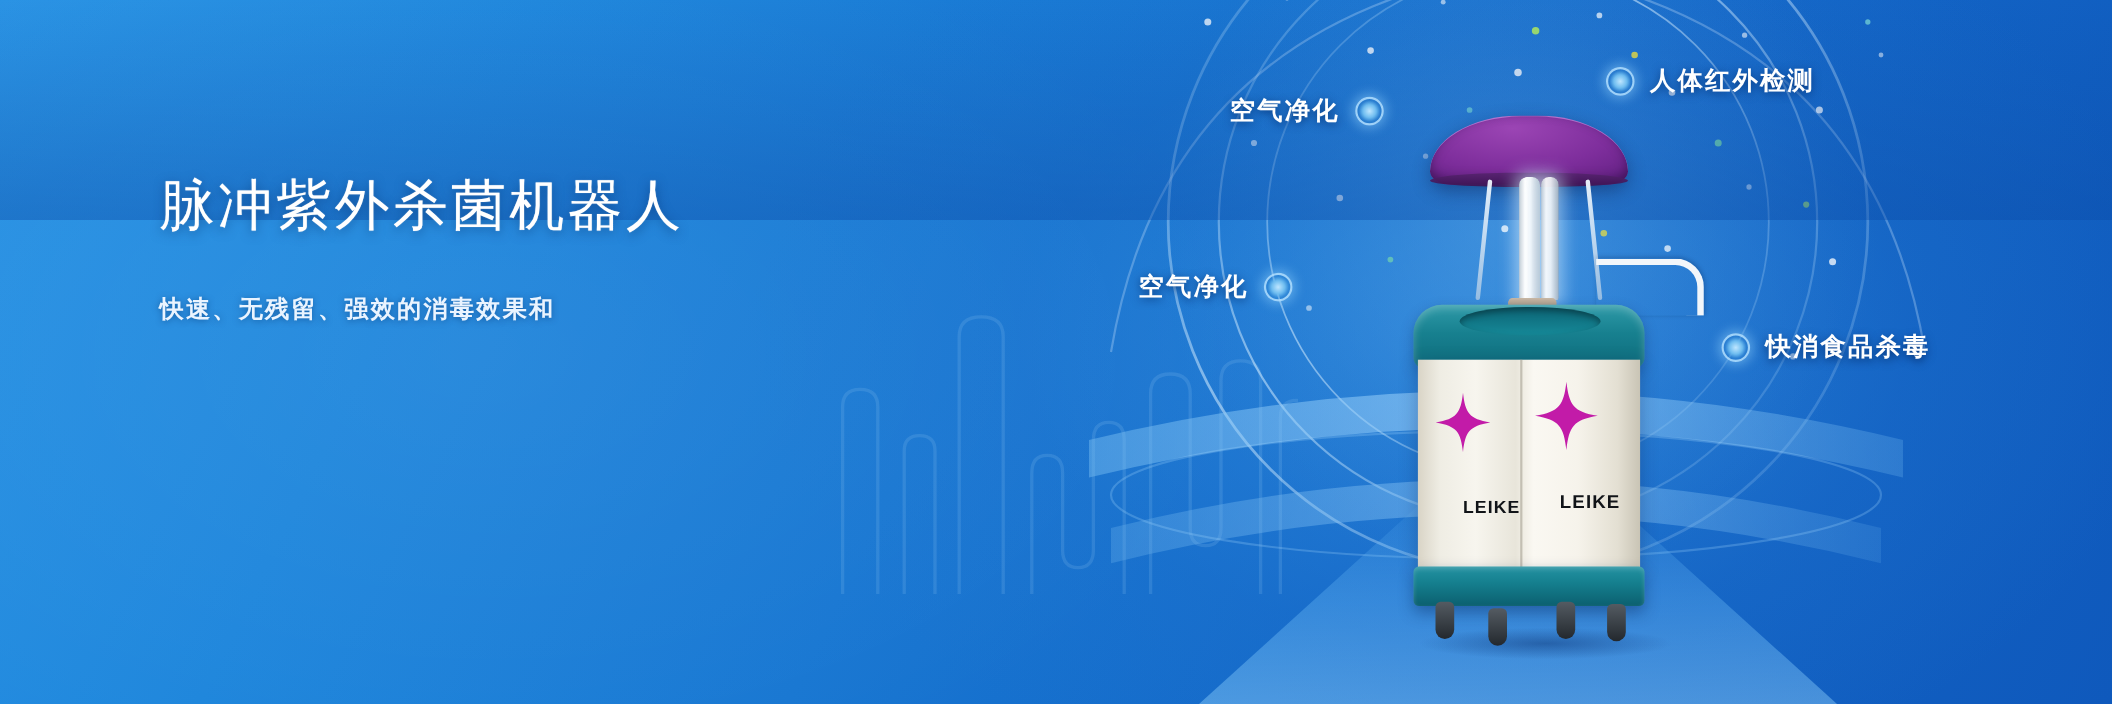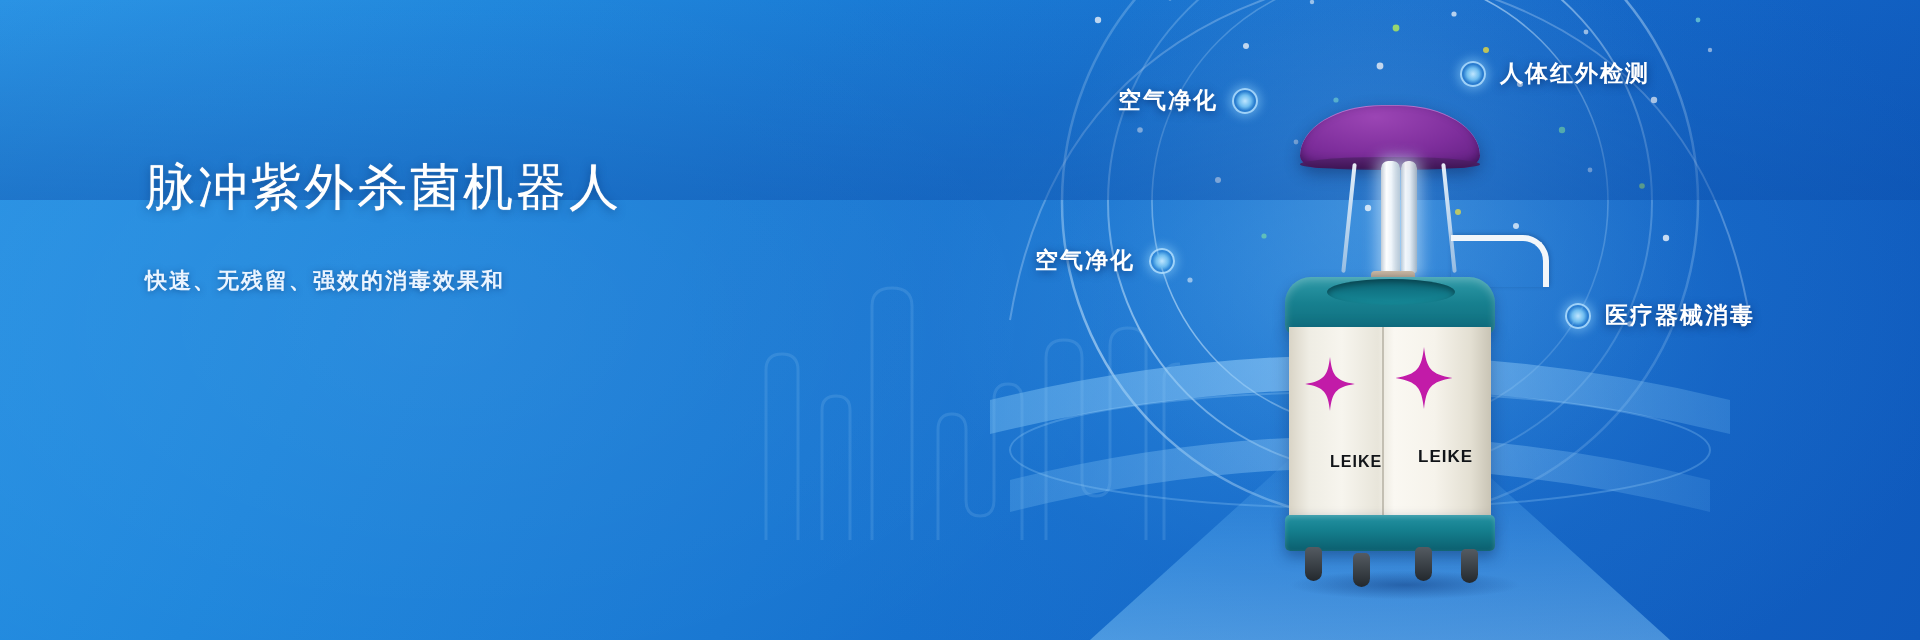"医疗器械消毒" span.callout-label { text: 医疗器械消 -> 快消食品杀 }
